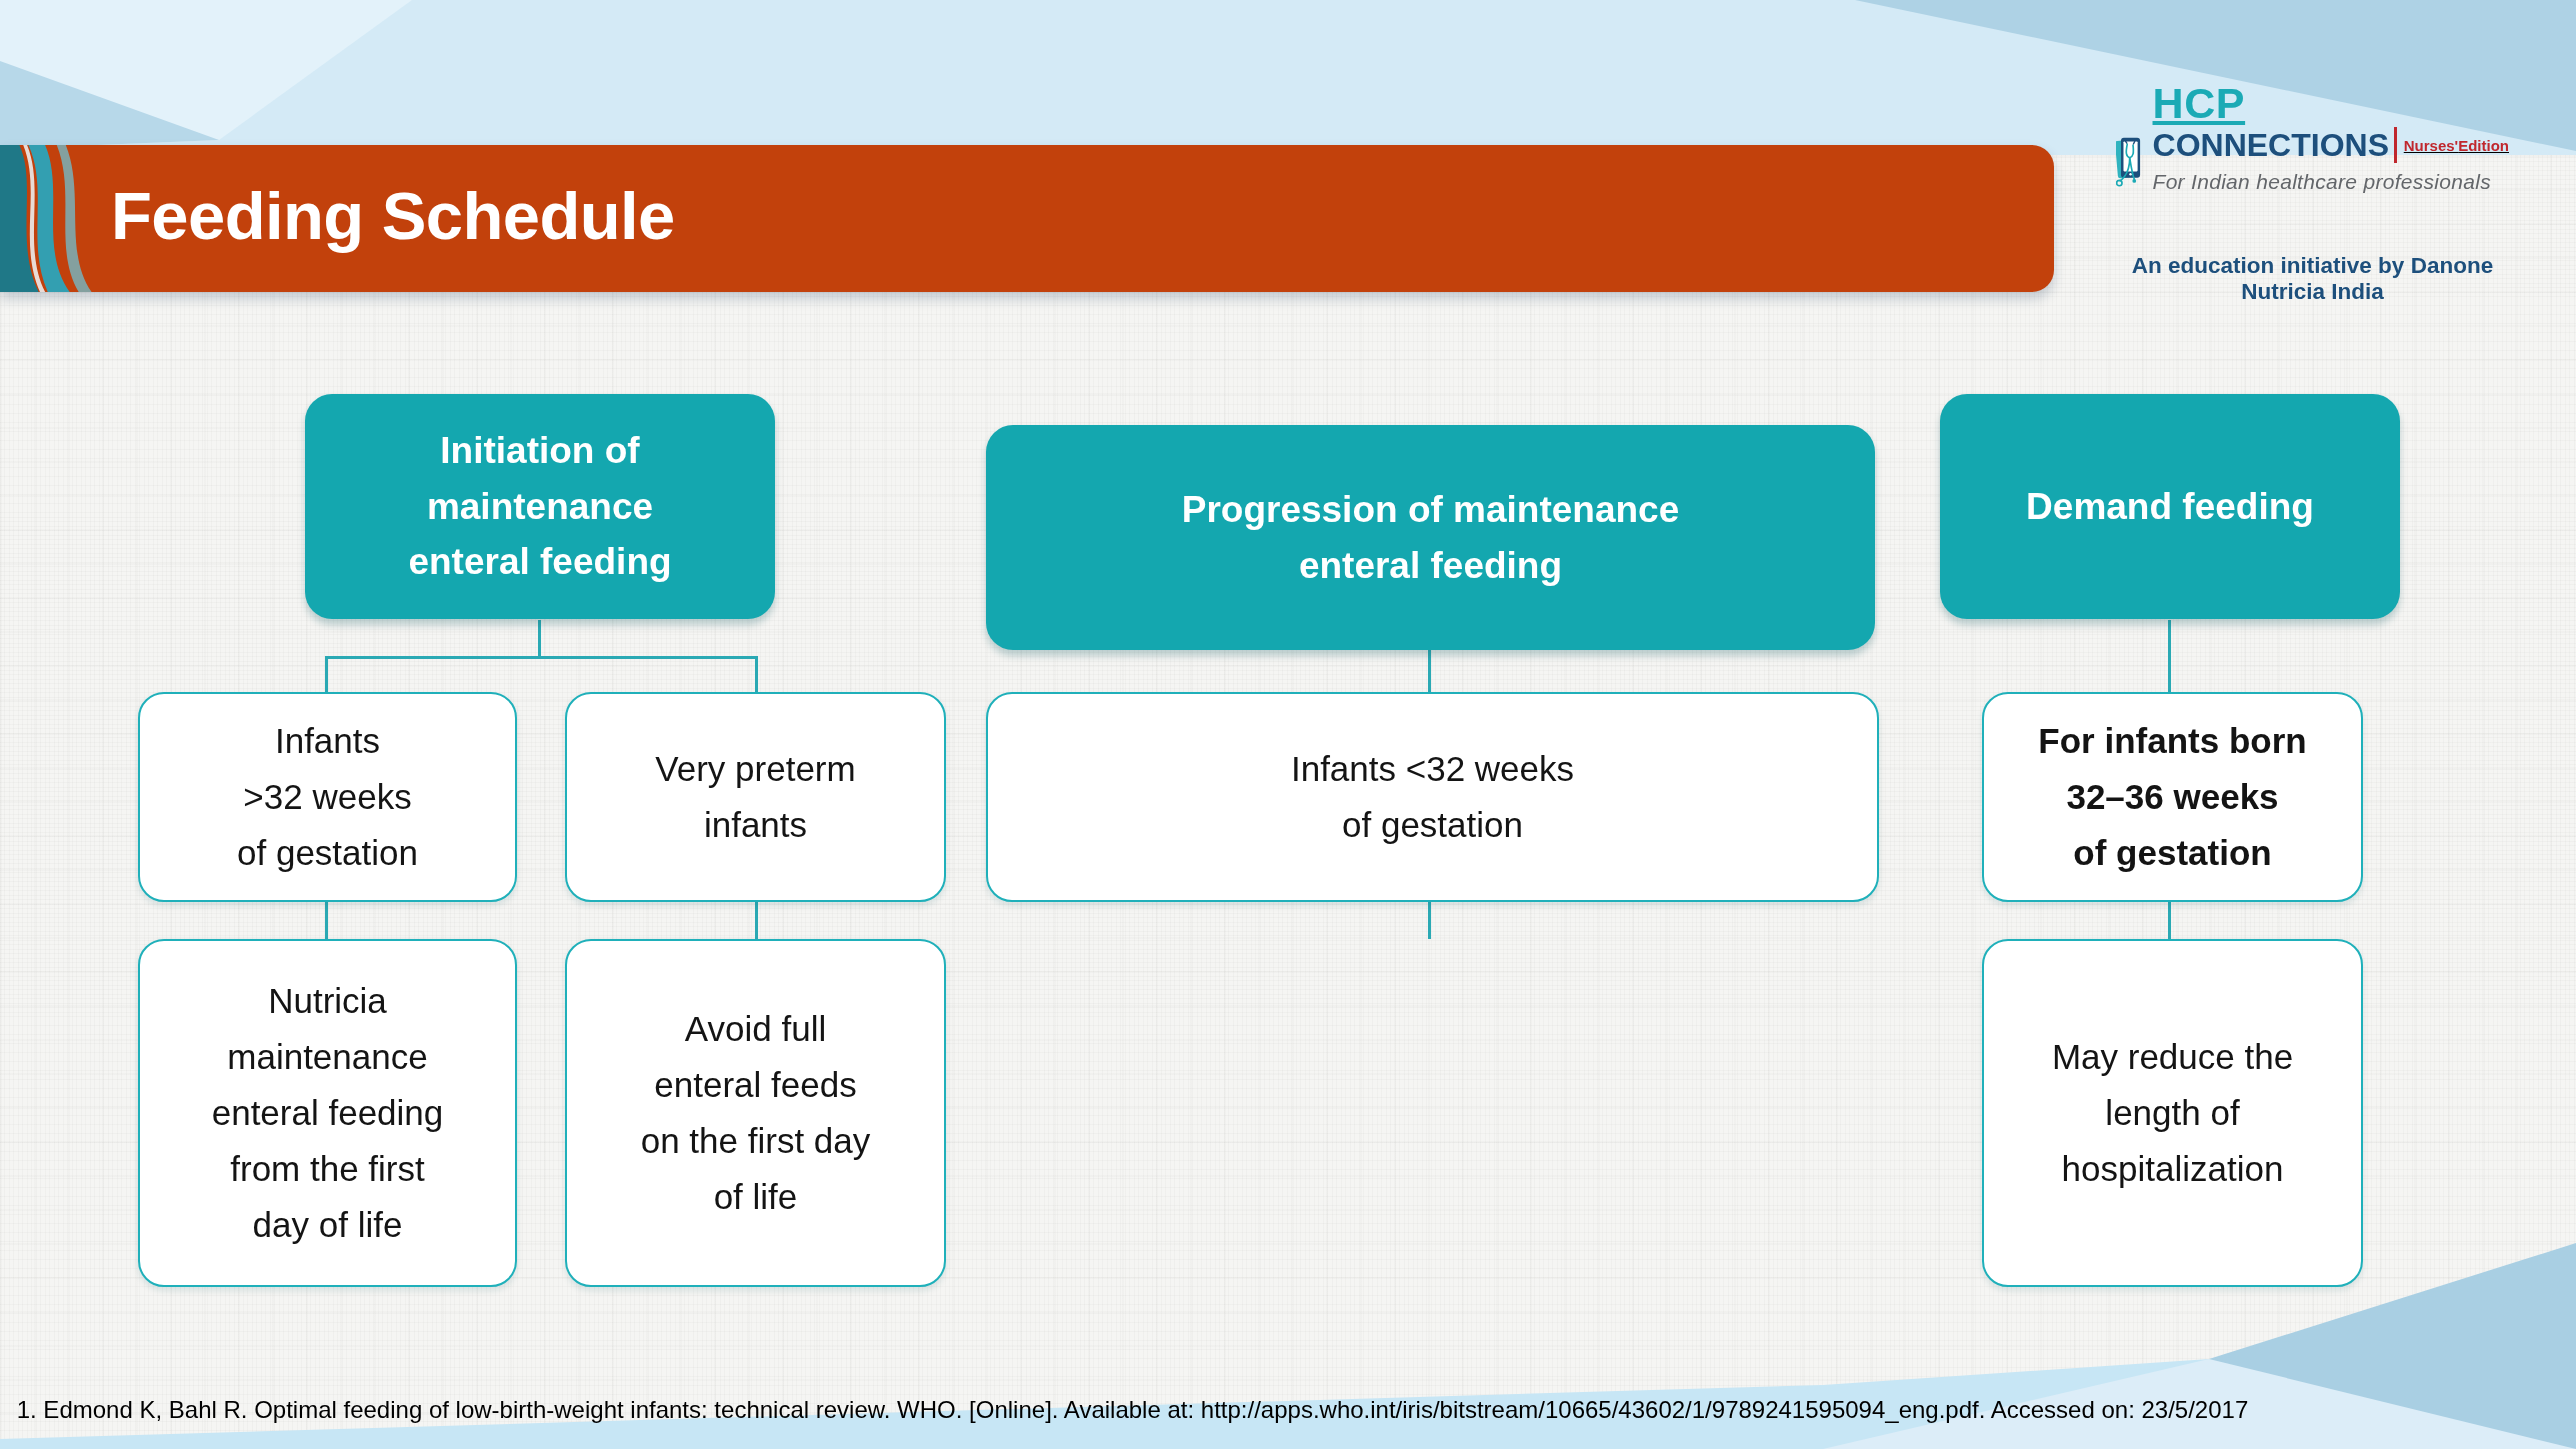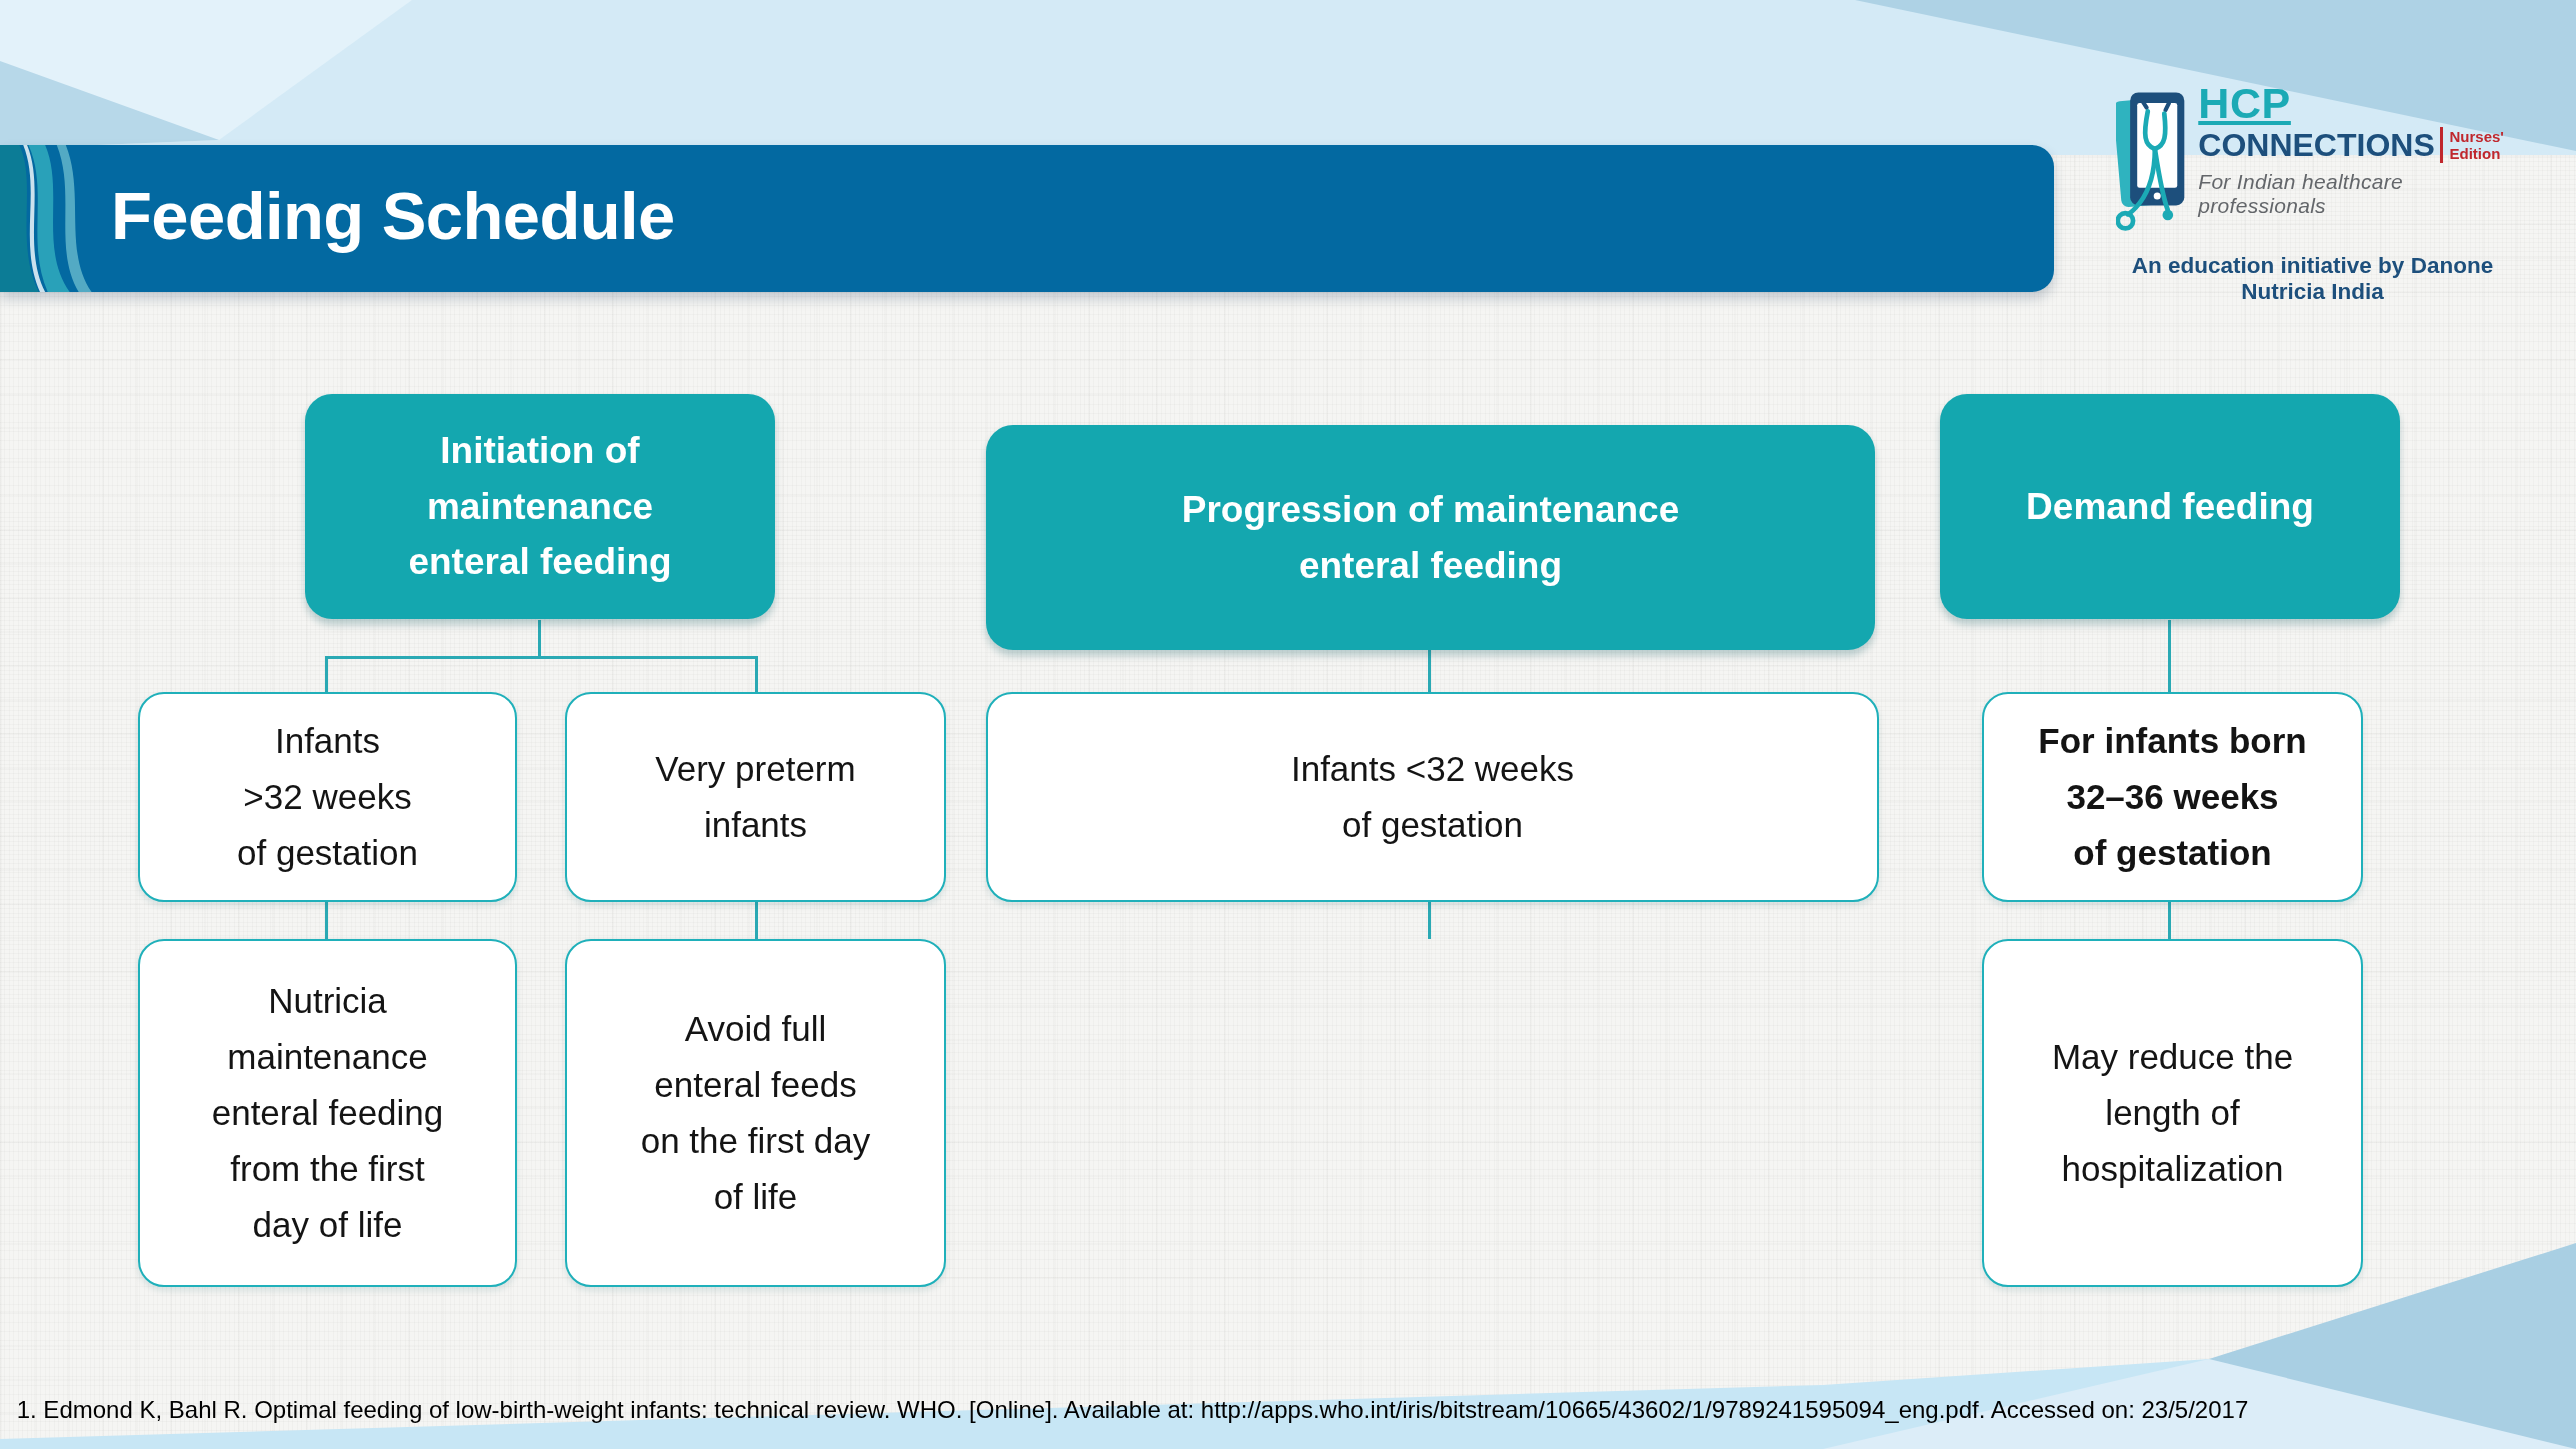"Nurses'" .edition { flex-direction: column -> none; text-decoration: none -> underline }
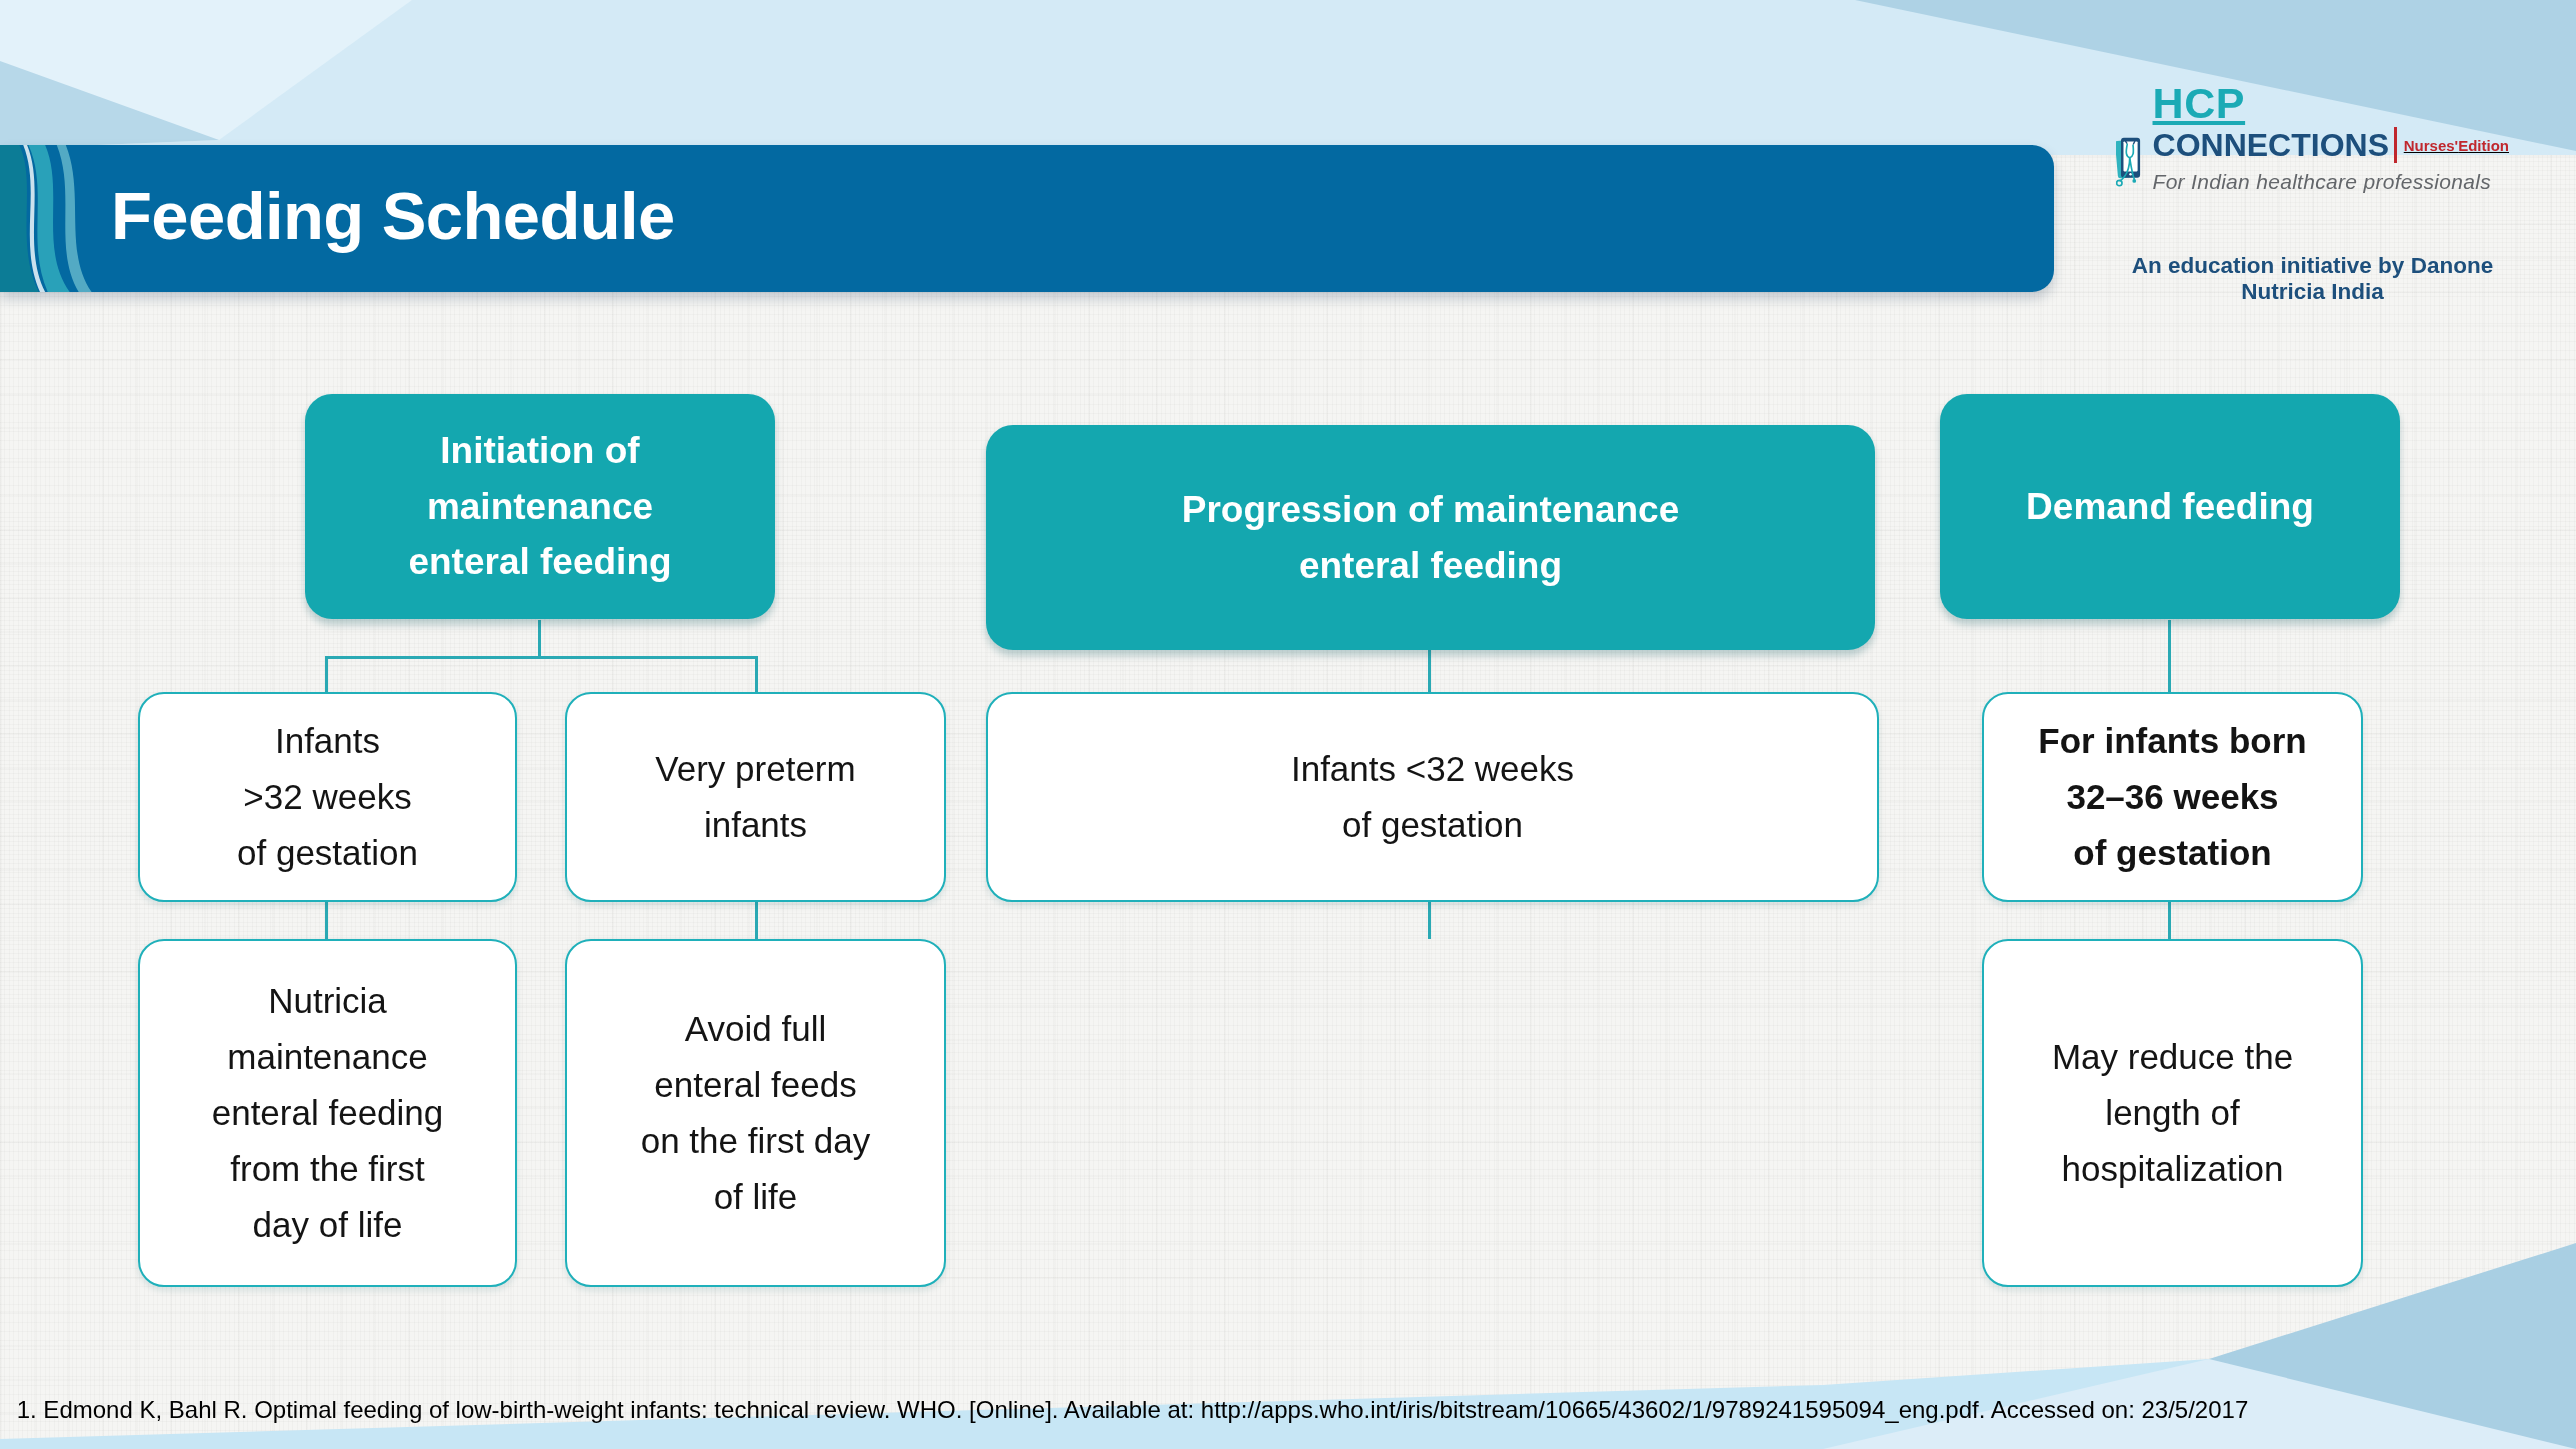"Feeding Schedule" .banner { background: #0369a1 -> #c2410c }
